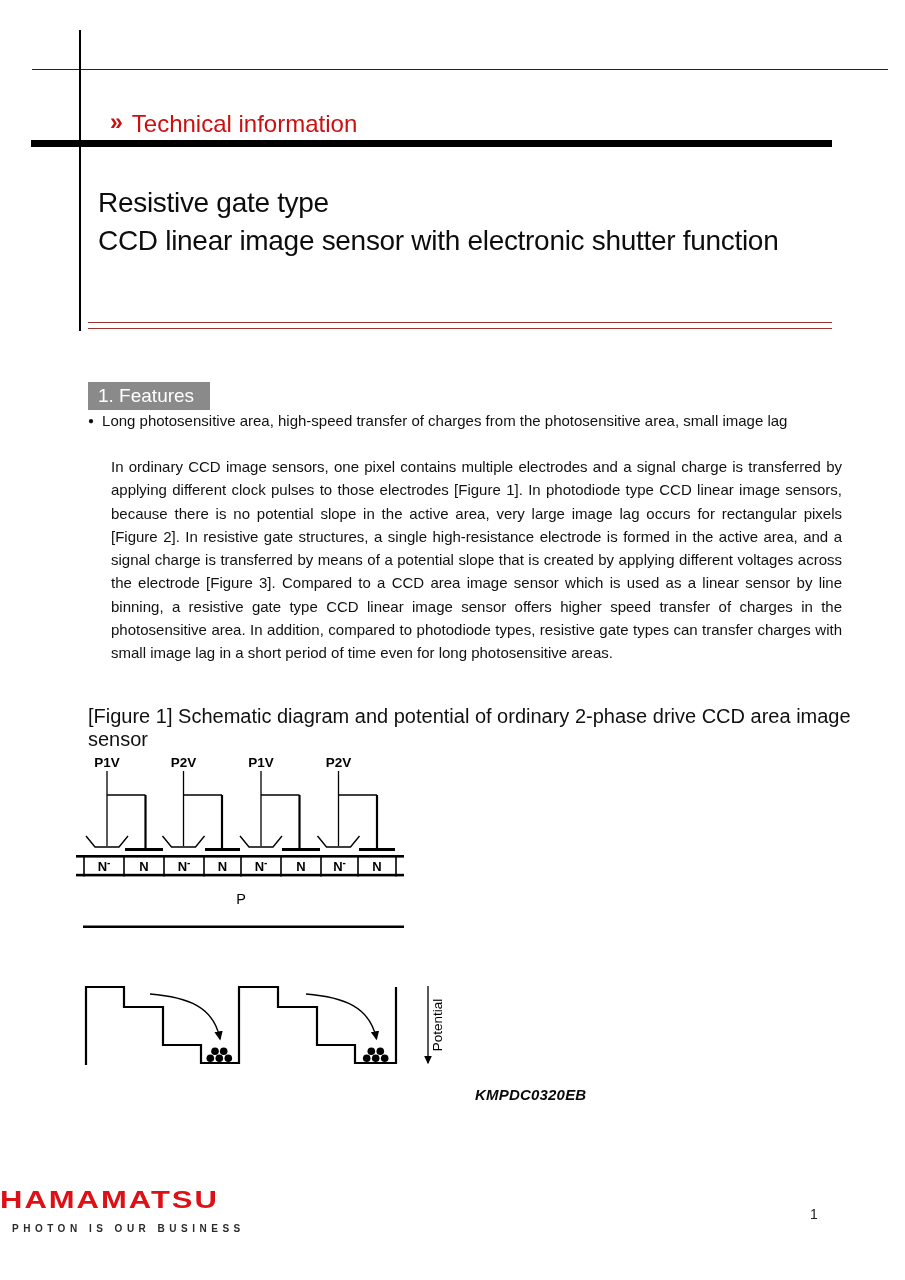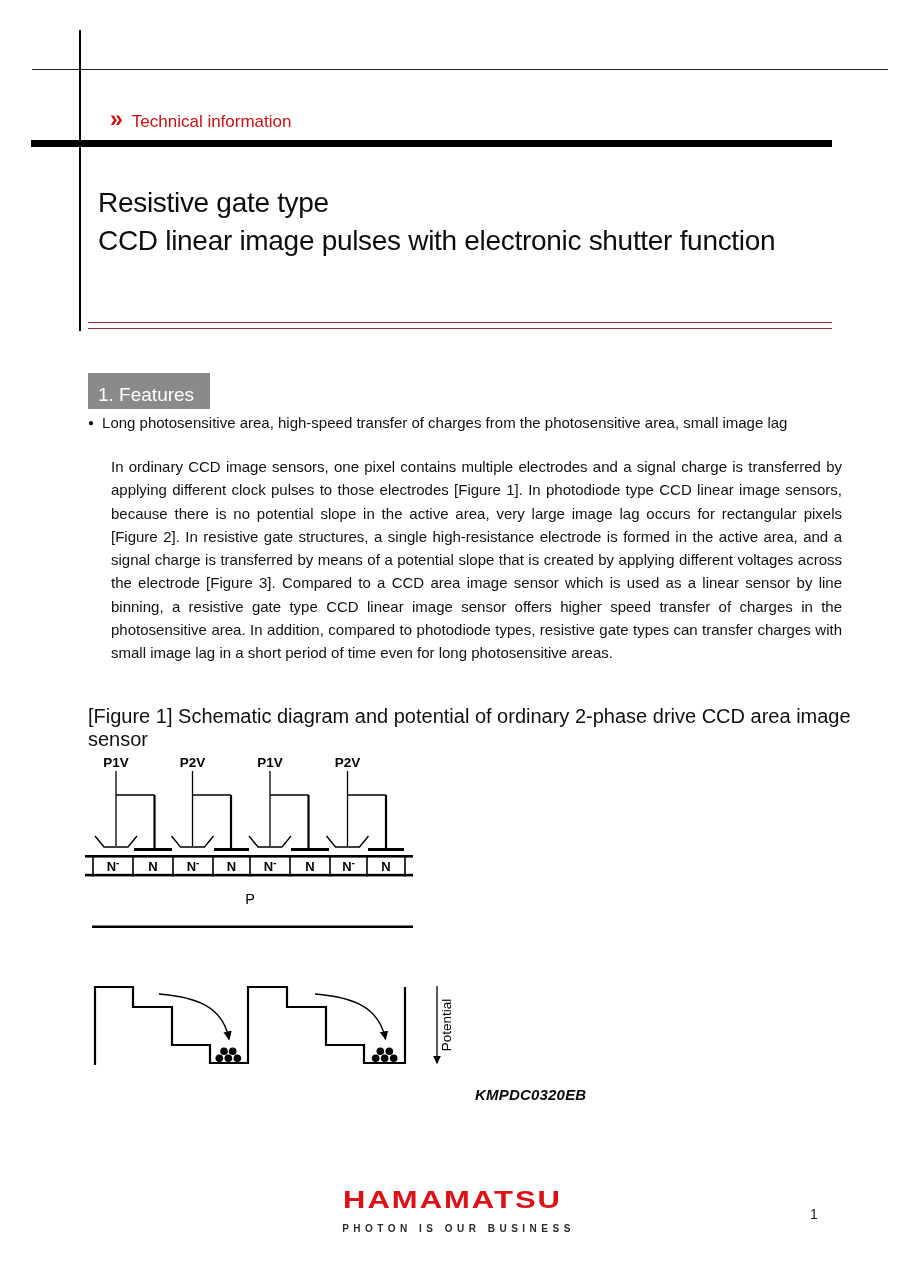"Technical information" .header-label { font-size: 17px -> 24px }
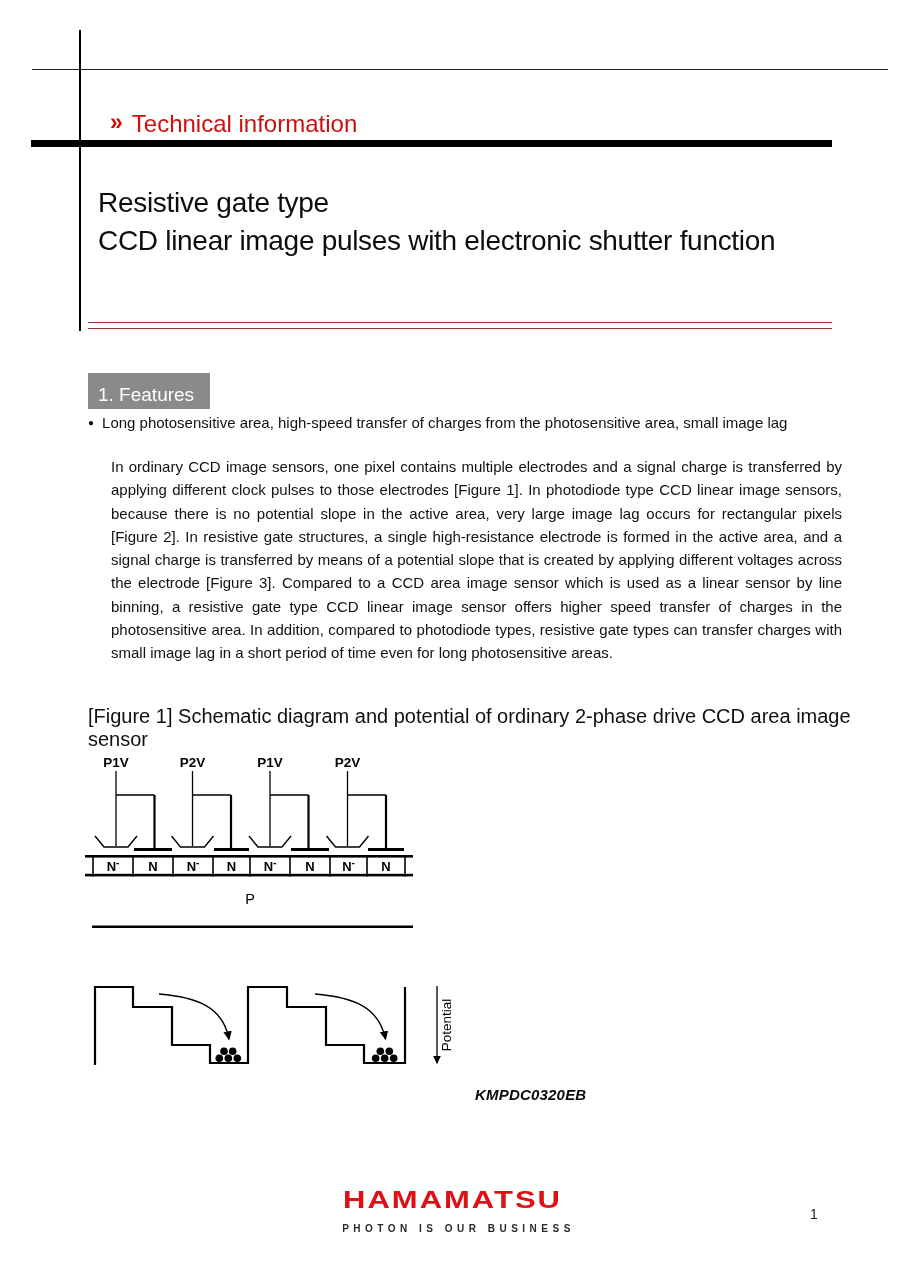"CCD linear image pulses with" div { text: pulses -> sensor }
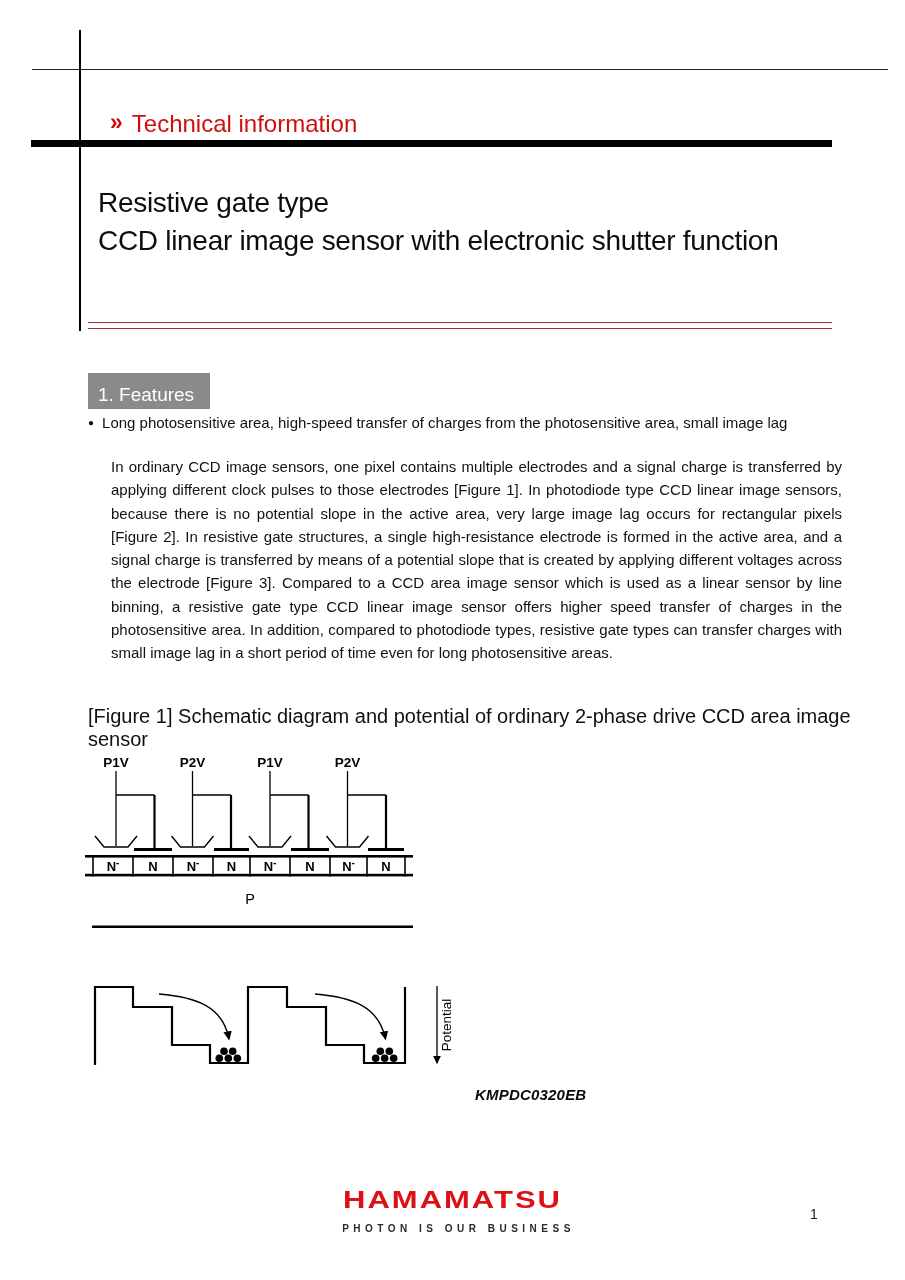"1. Features" .features-heading { padding: 8px 16px 1px 10px -> 0 16px 1px 10px; top: 373px -> 382px }
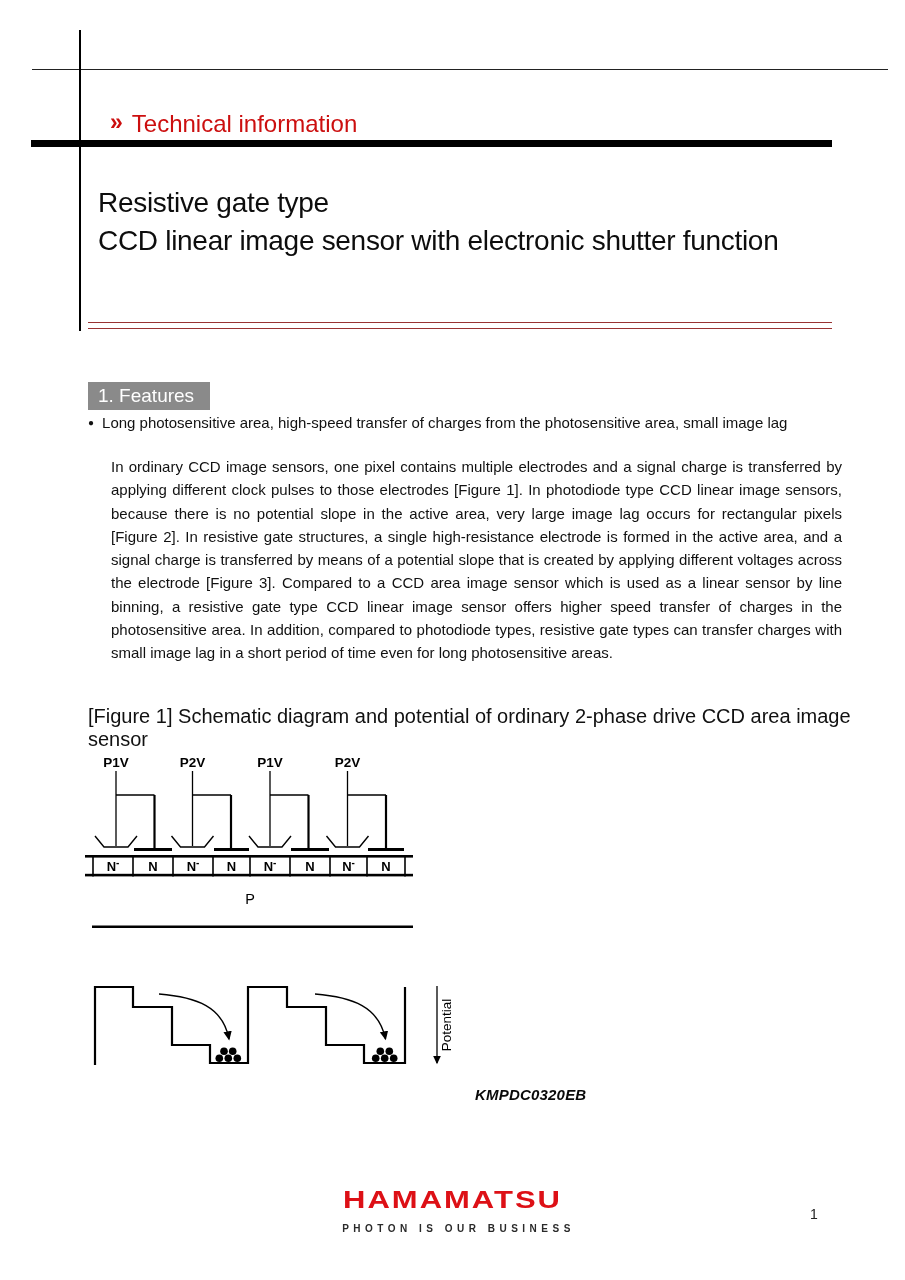"● Long photosensitive area, high-speed" .bullet-item { line-height: 28px -> 23px }
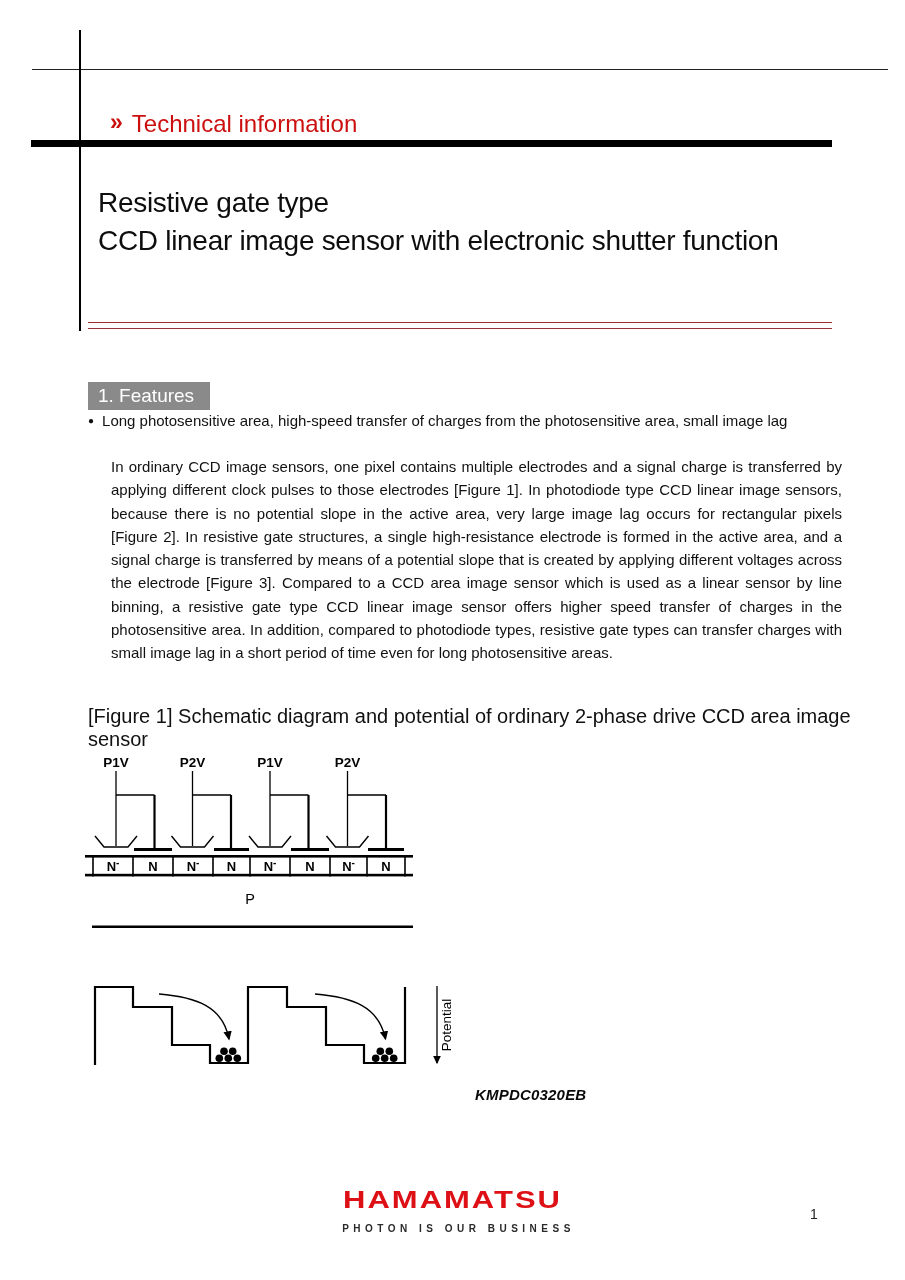"P1V" .figure { left: 85px -> 76px }
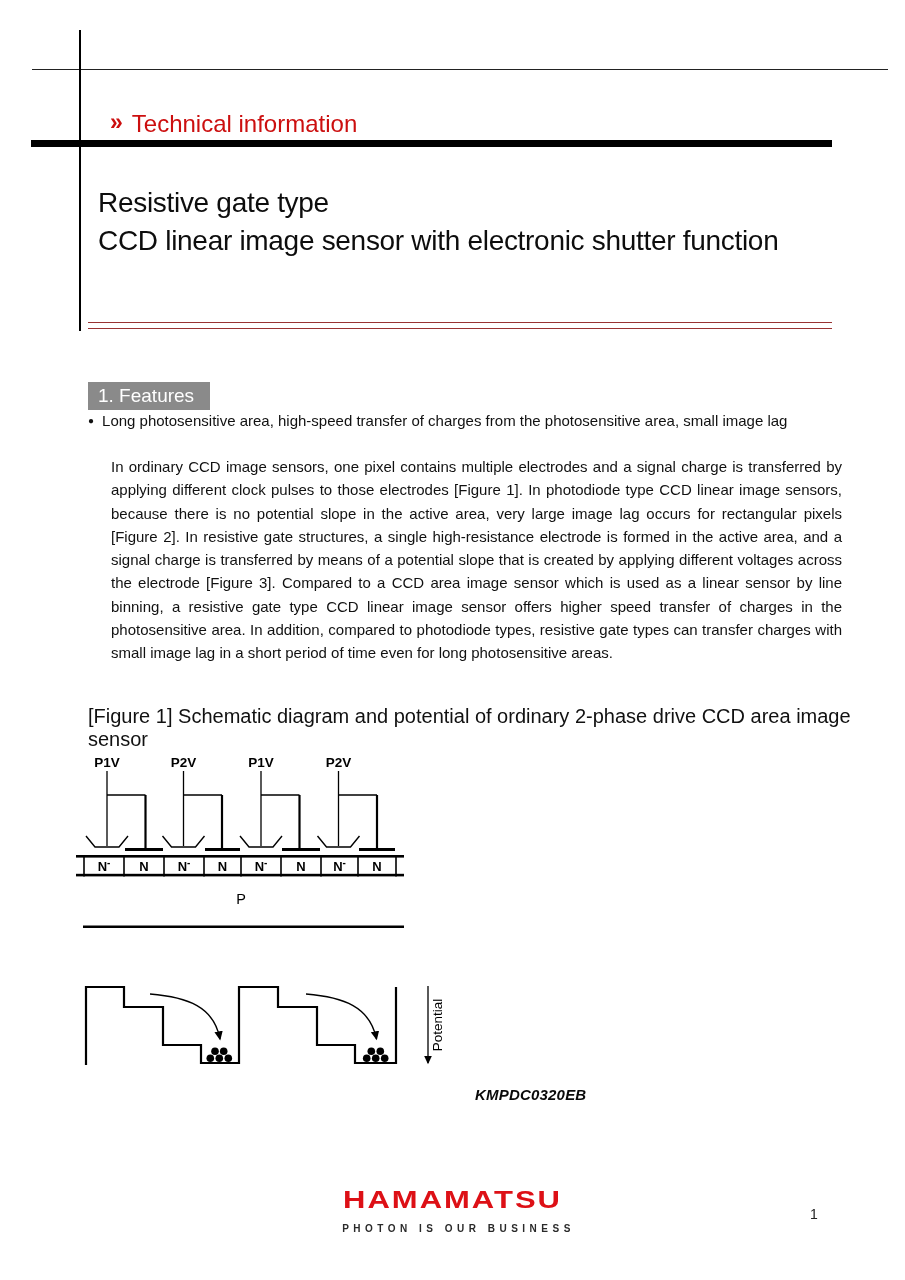"HAMAMATSU" .footer-logo { text-align: center -> left }
